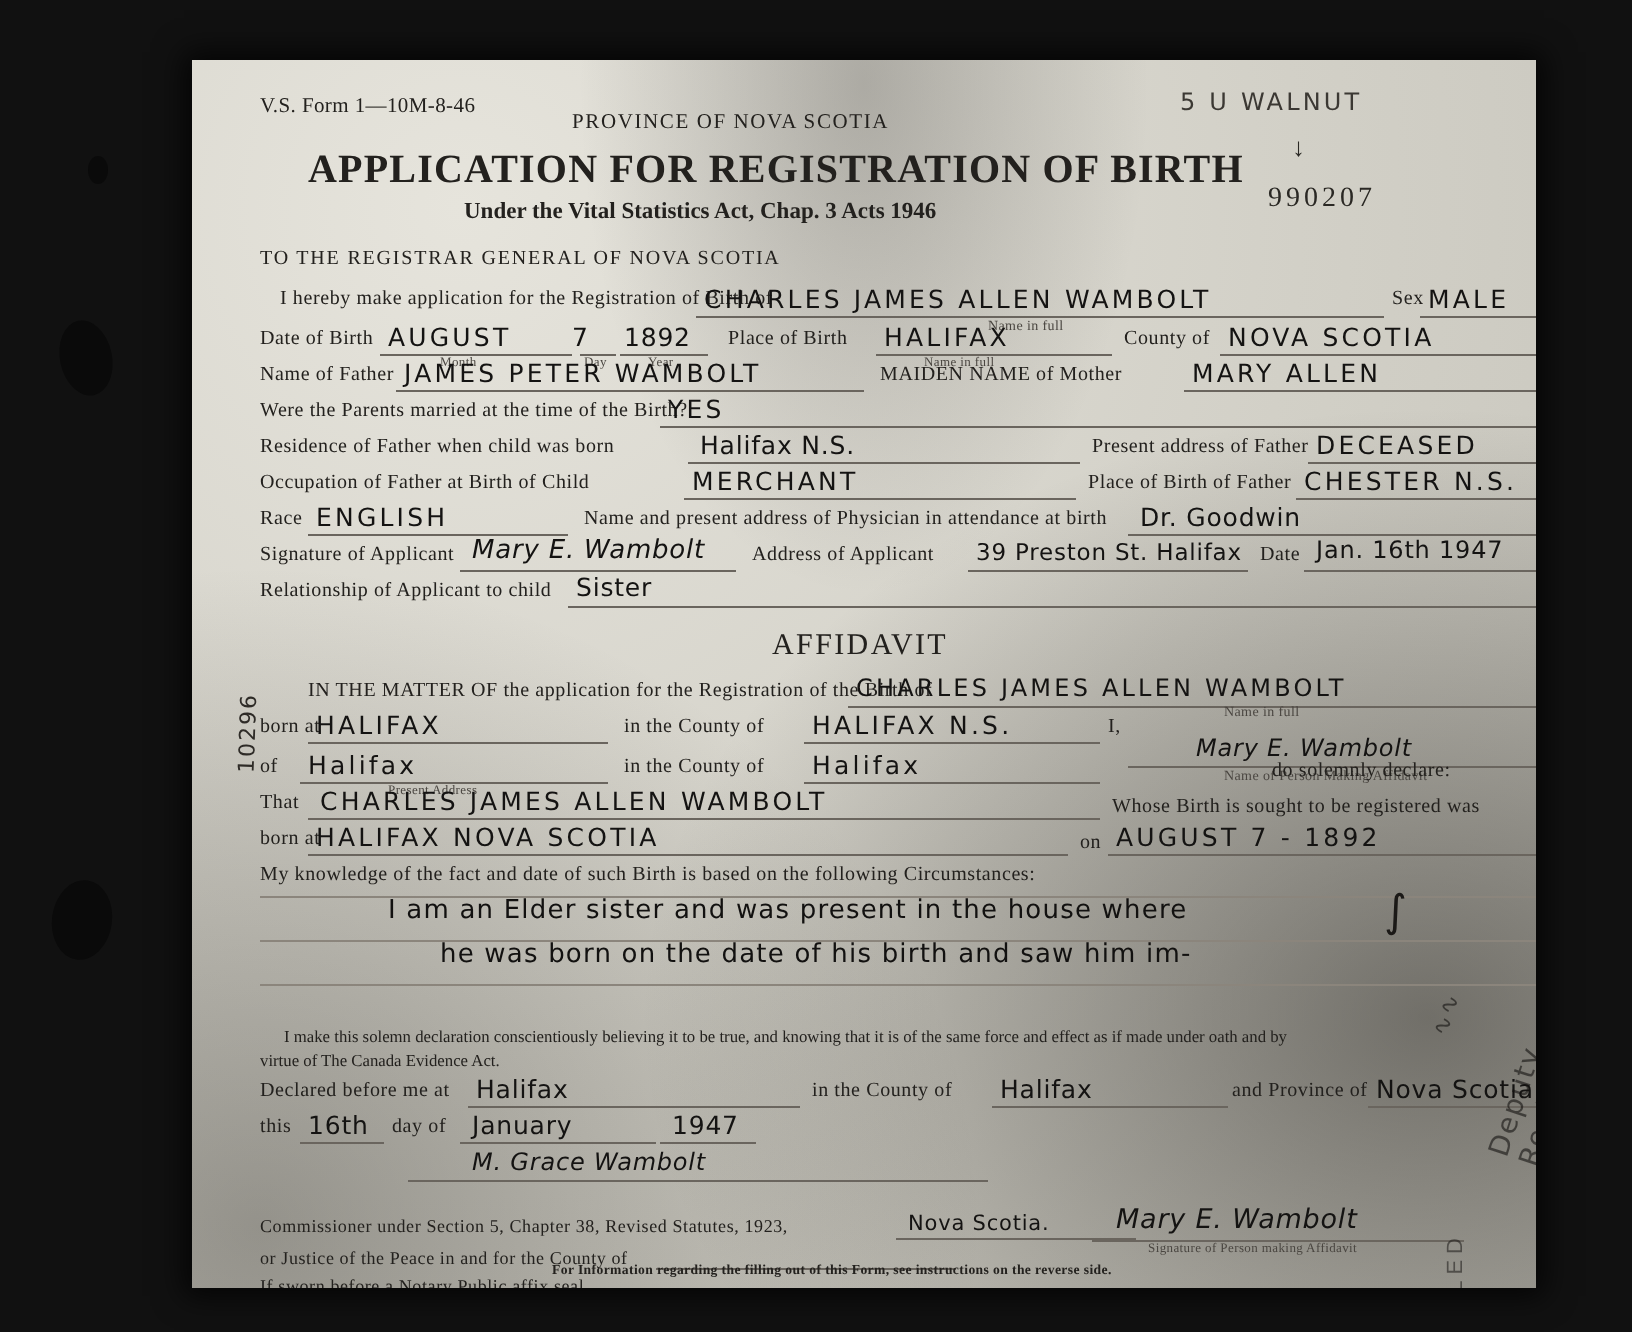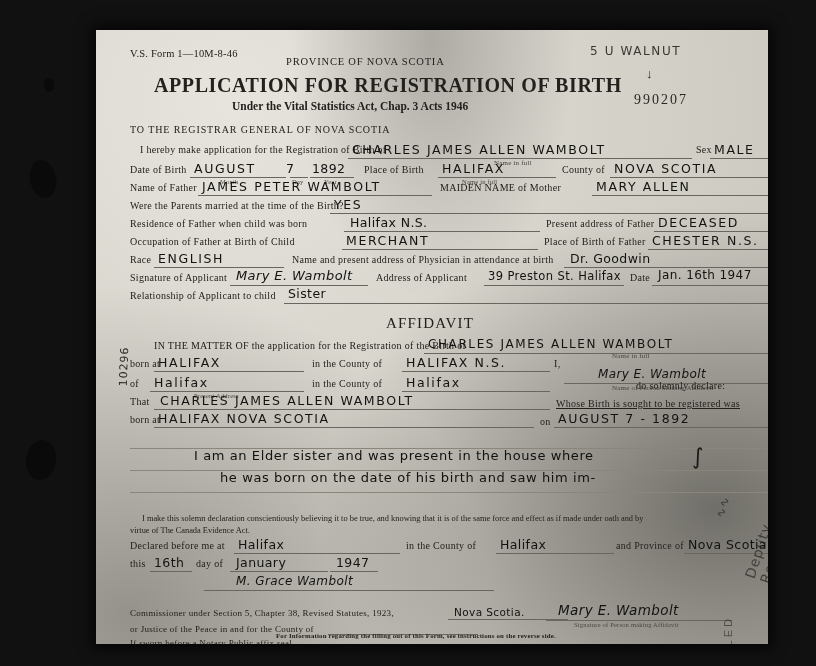"Whose Birth is sought to" div.t { text-decoration: underline -> none }
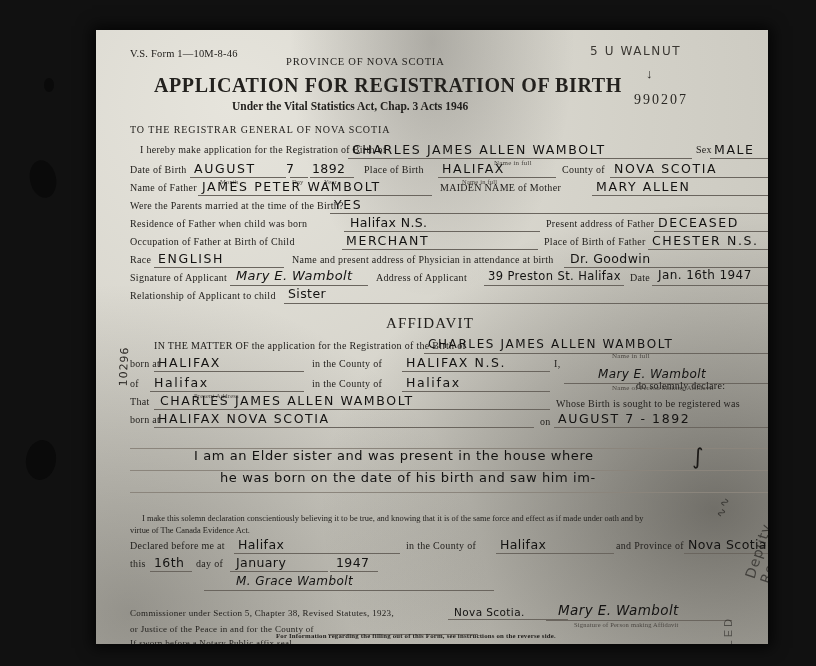"My knowledge of the fact" div.t { html: none -> <div>My knowledge of the fact and date of such Birth is based on the following Circumstances:</div> }
